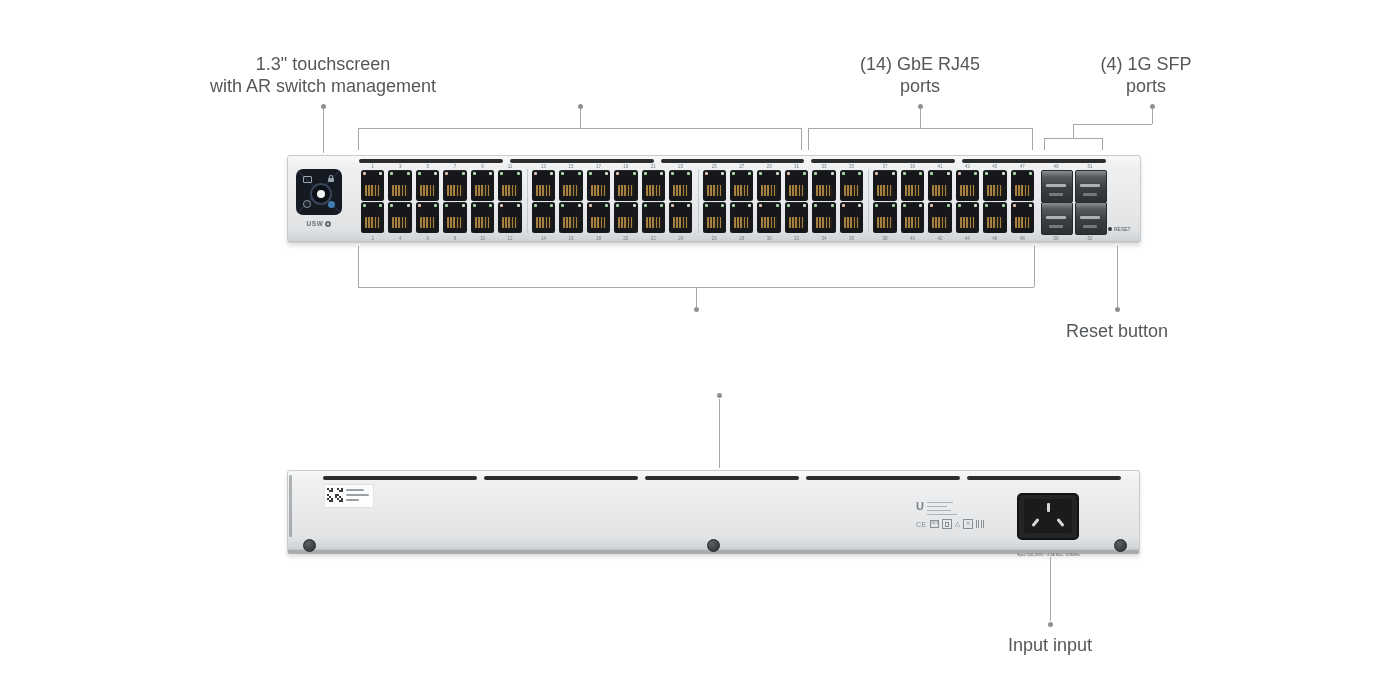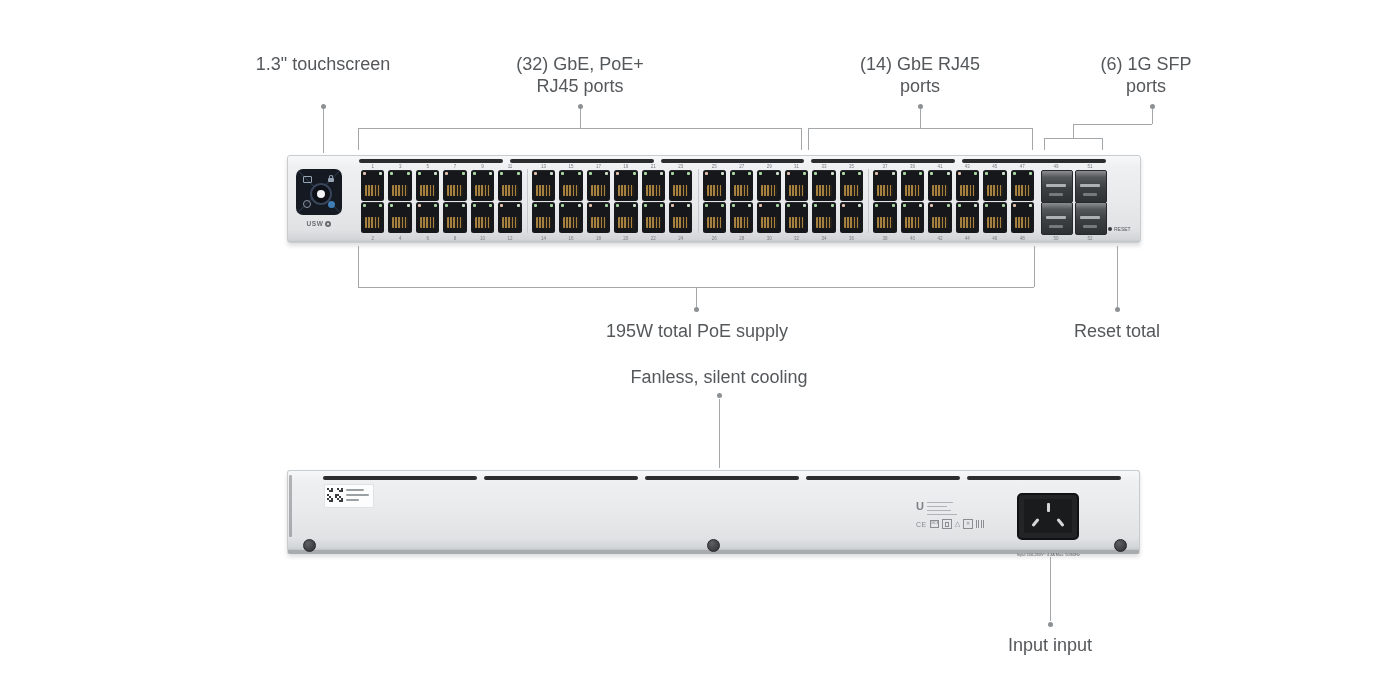"(32) GbE, PoE+" div.lbl { html: <div> <div>(32) GbE, PoE+</div> <div>RJ45 ports</div> </div> -> none }
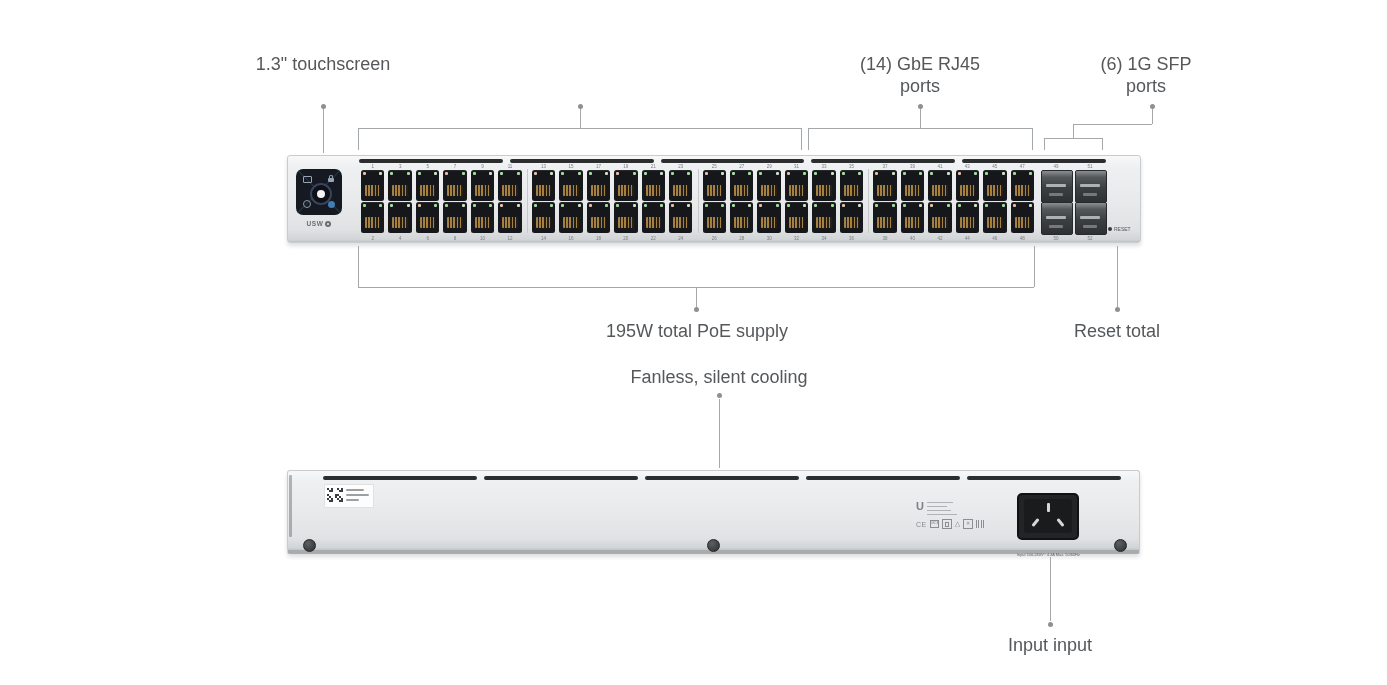"(6) 1G SFP" div { text: 6 -> 4 }
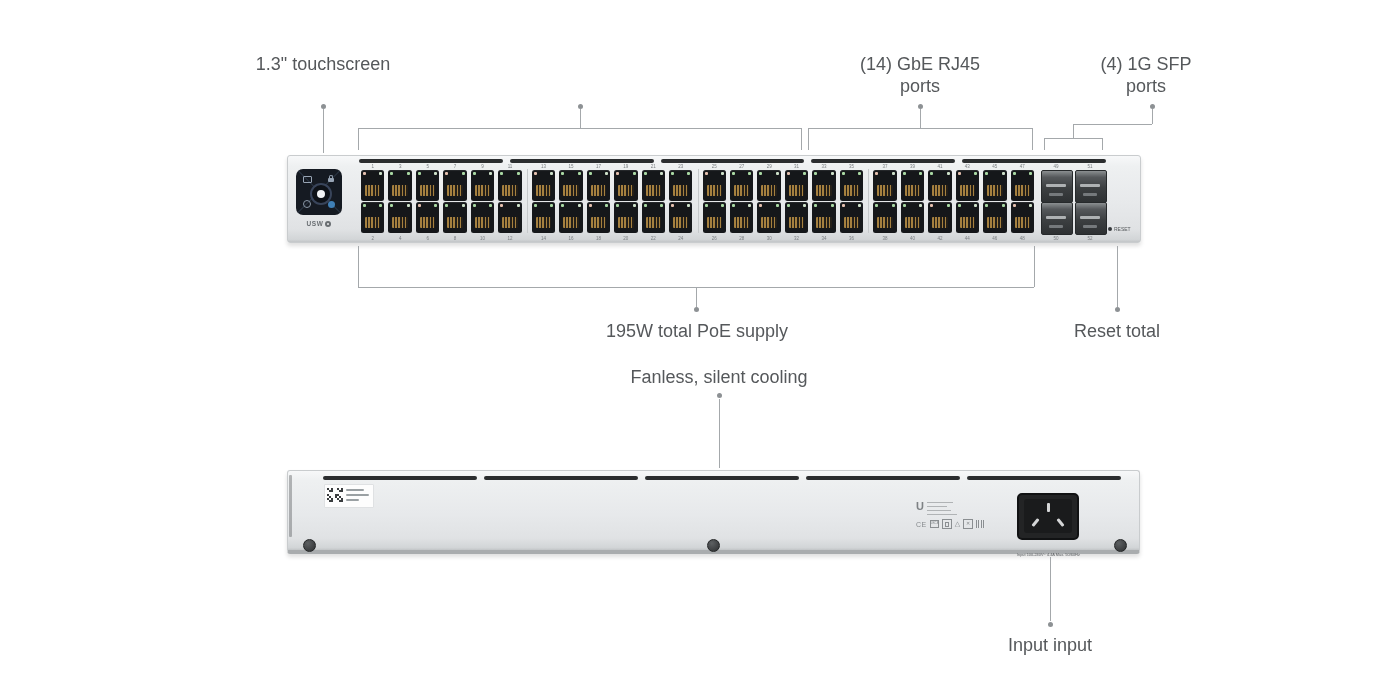"with AR switch management" div { html: none -> <div>with AR switch management</div> }
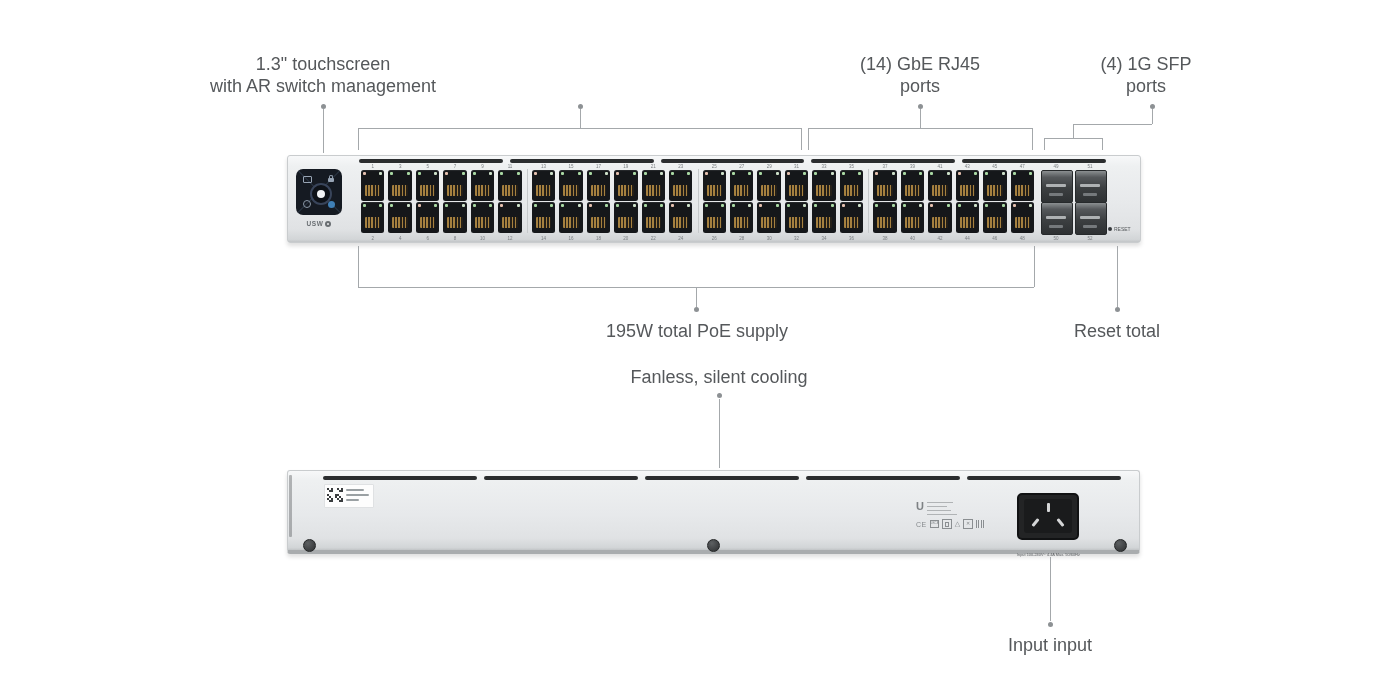"195W total PoE supply" div.lbl { html: <div>195W total PoE supply</div> -> none }
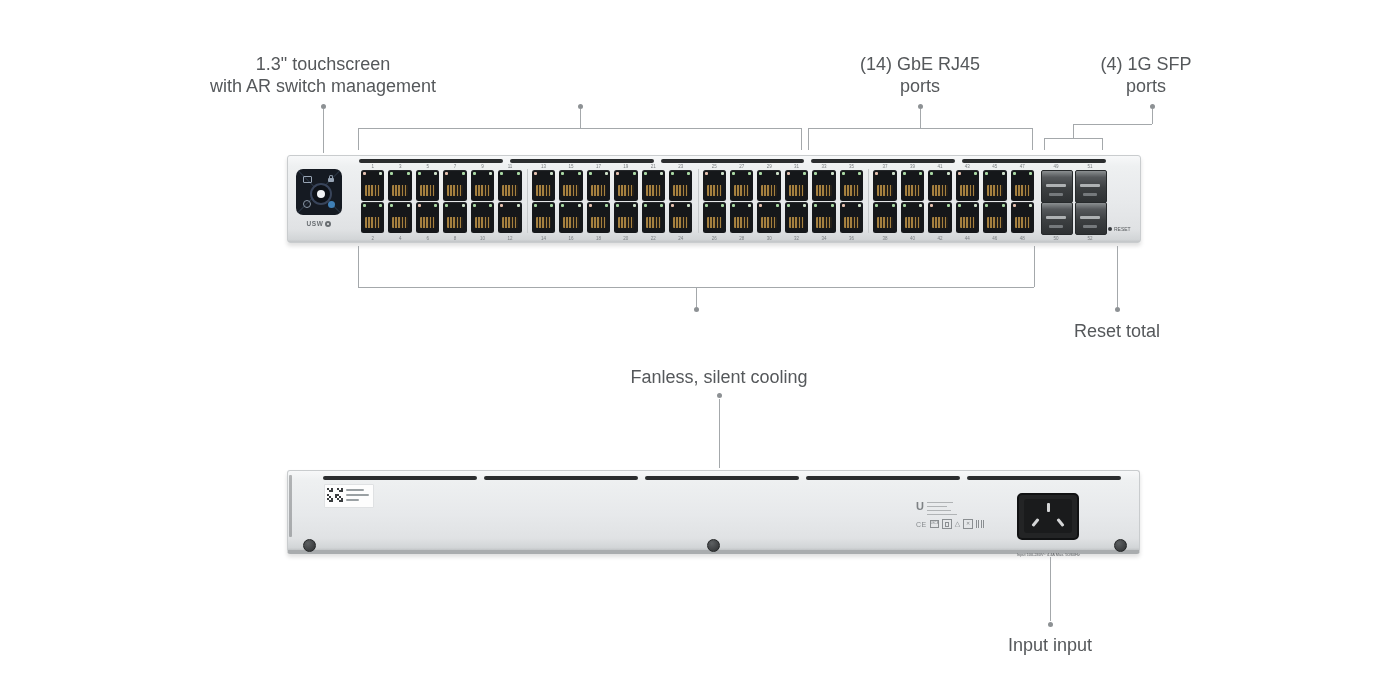"Reset total" div.lbl { text: total -> button }
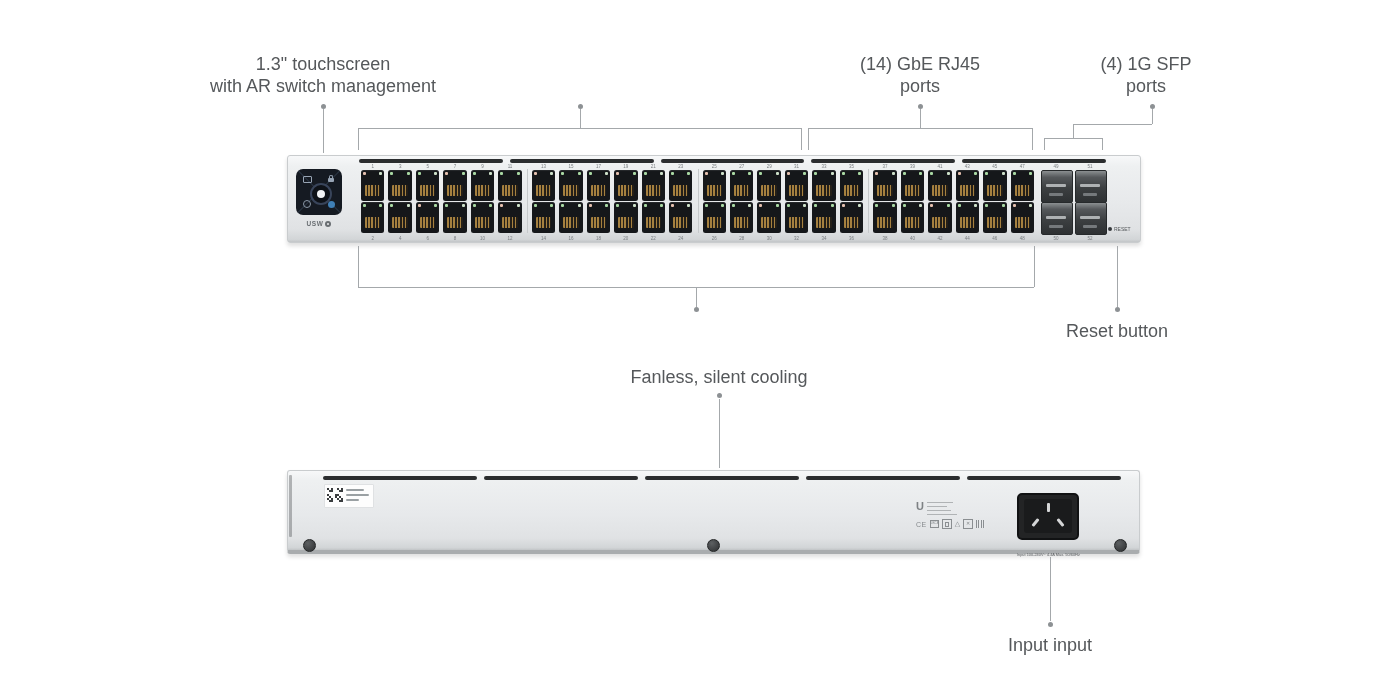"Fanless, silent cooling" div.lbl { html: <div>Fanless, silent cooling</div> -> none }
